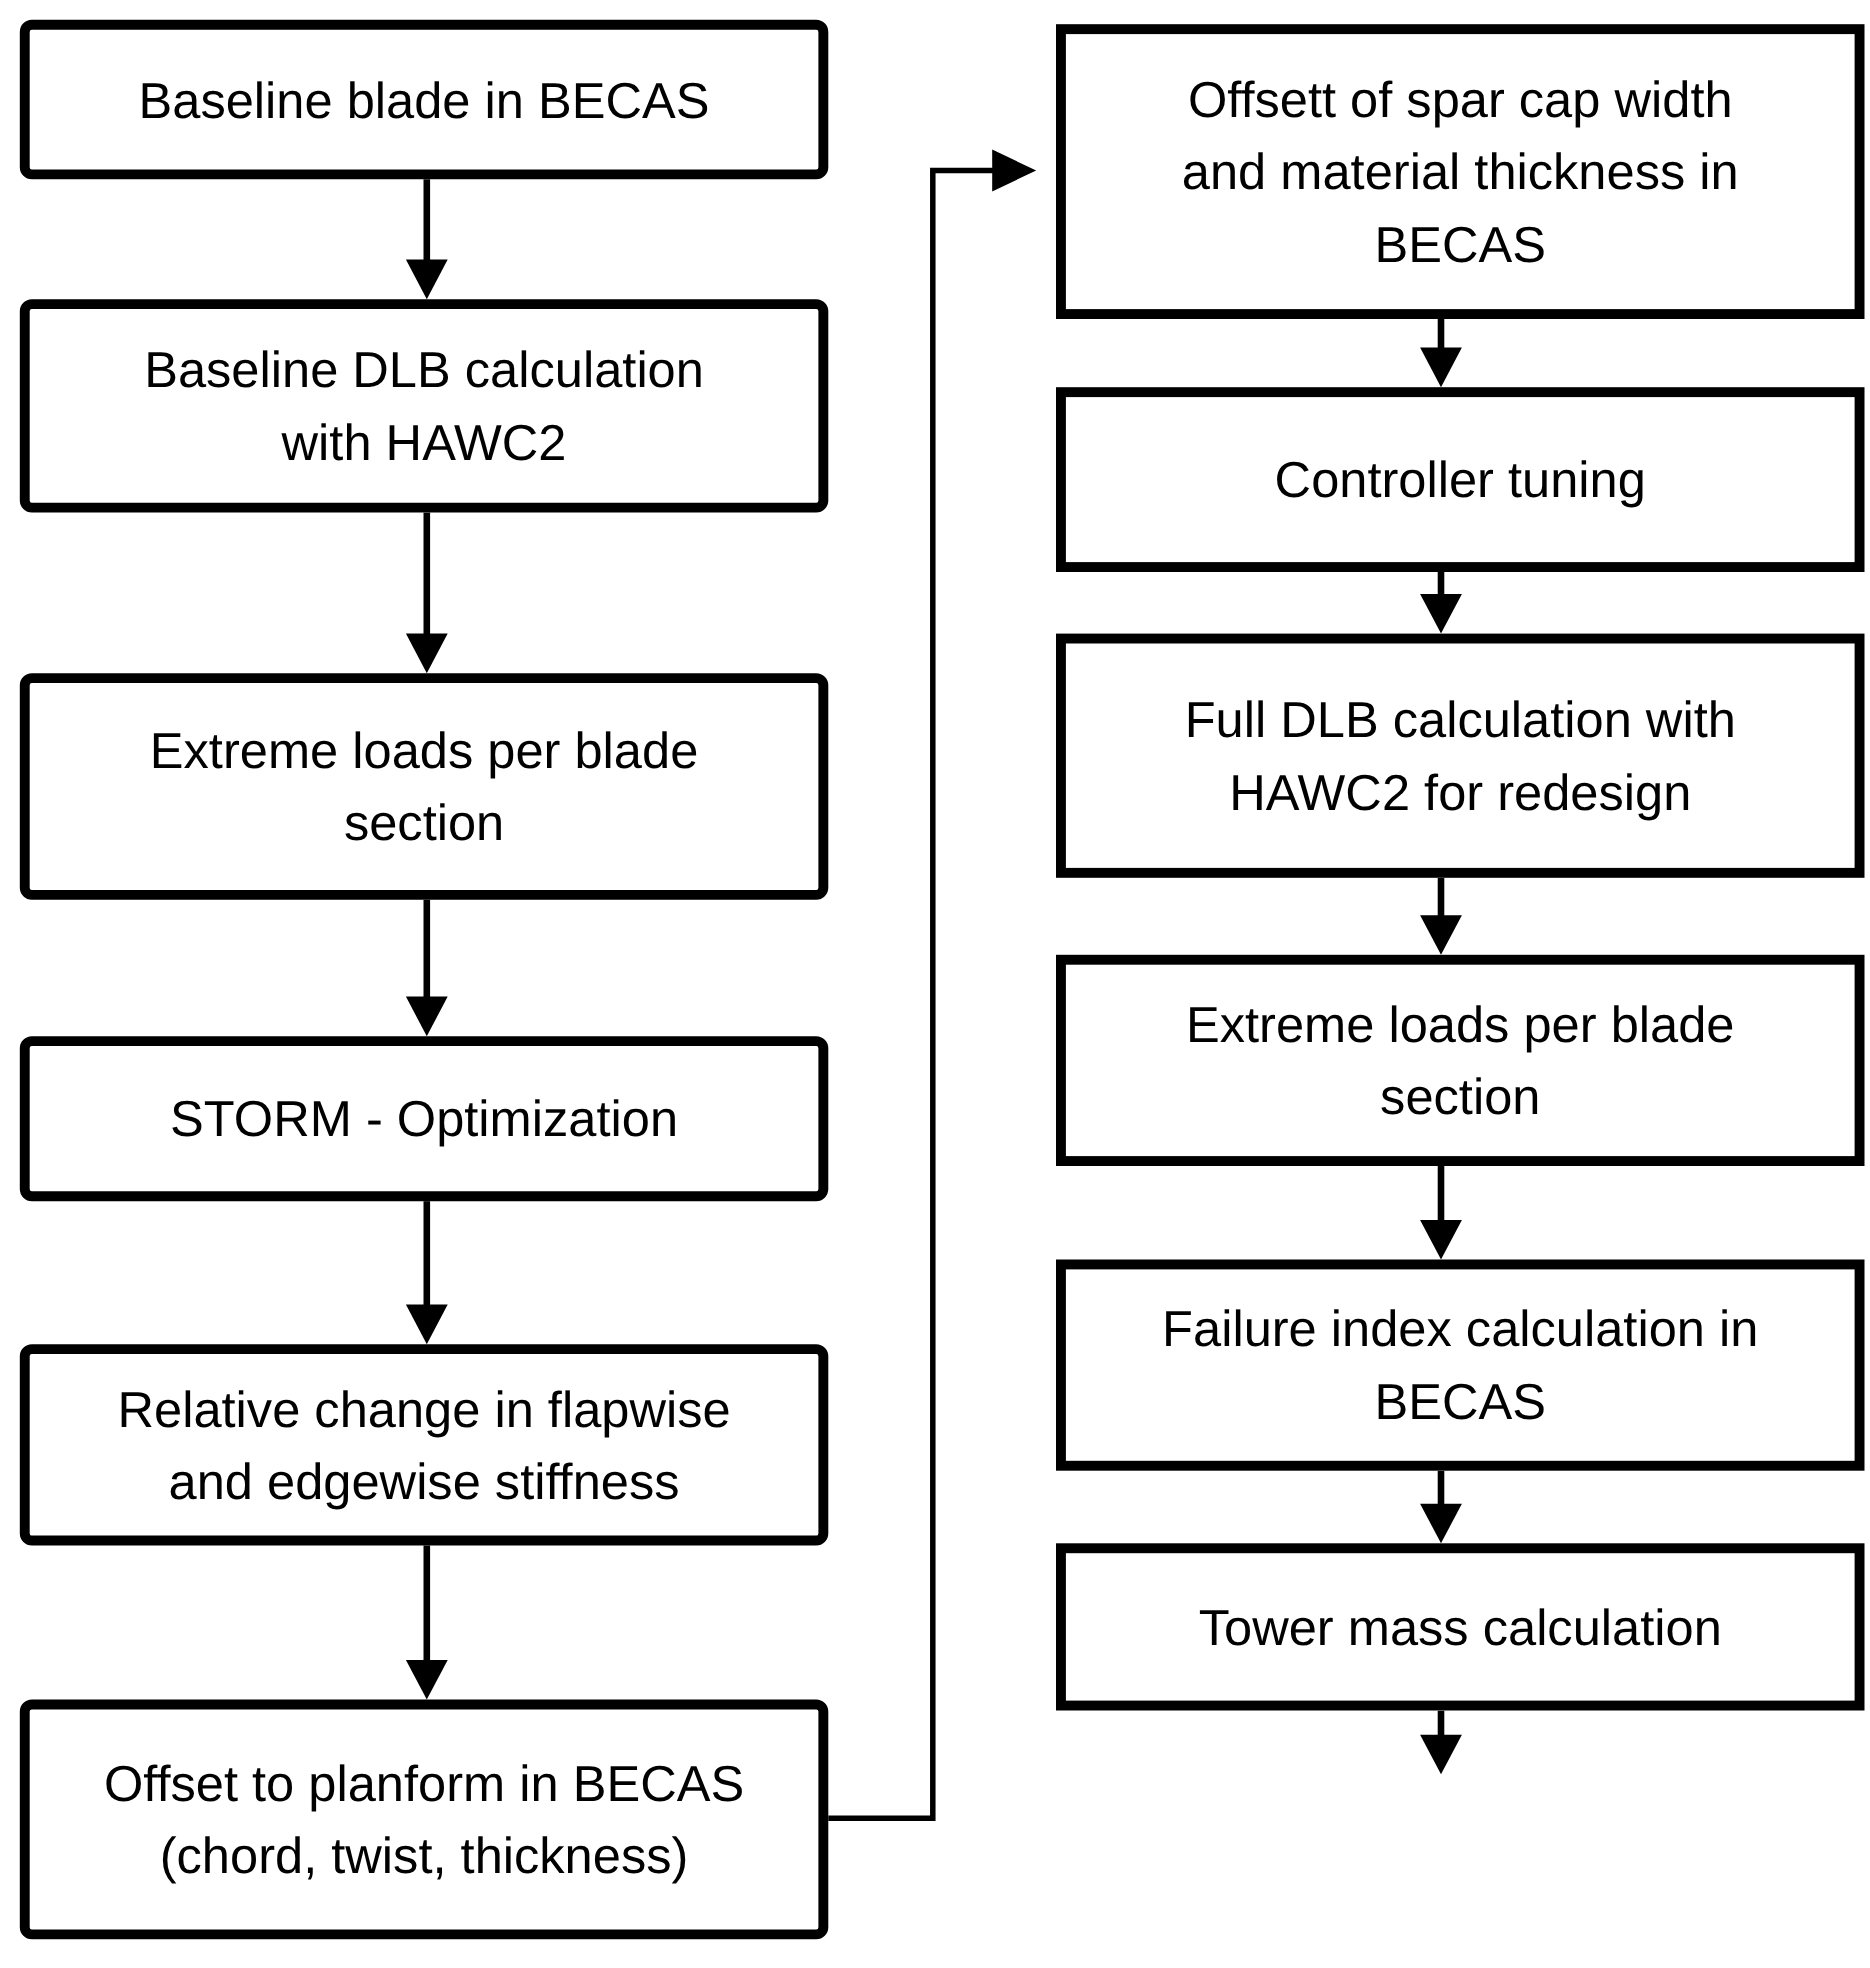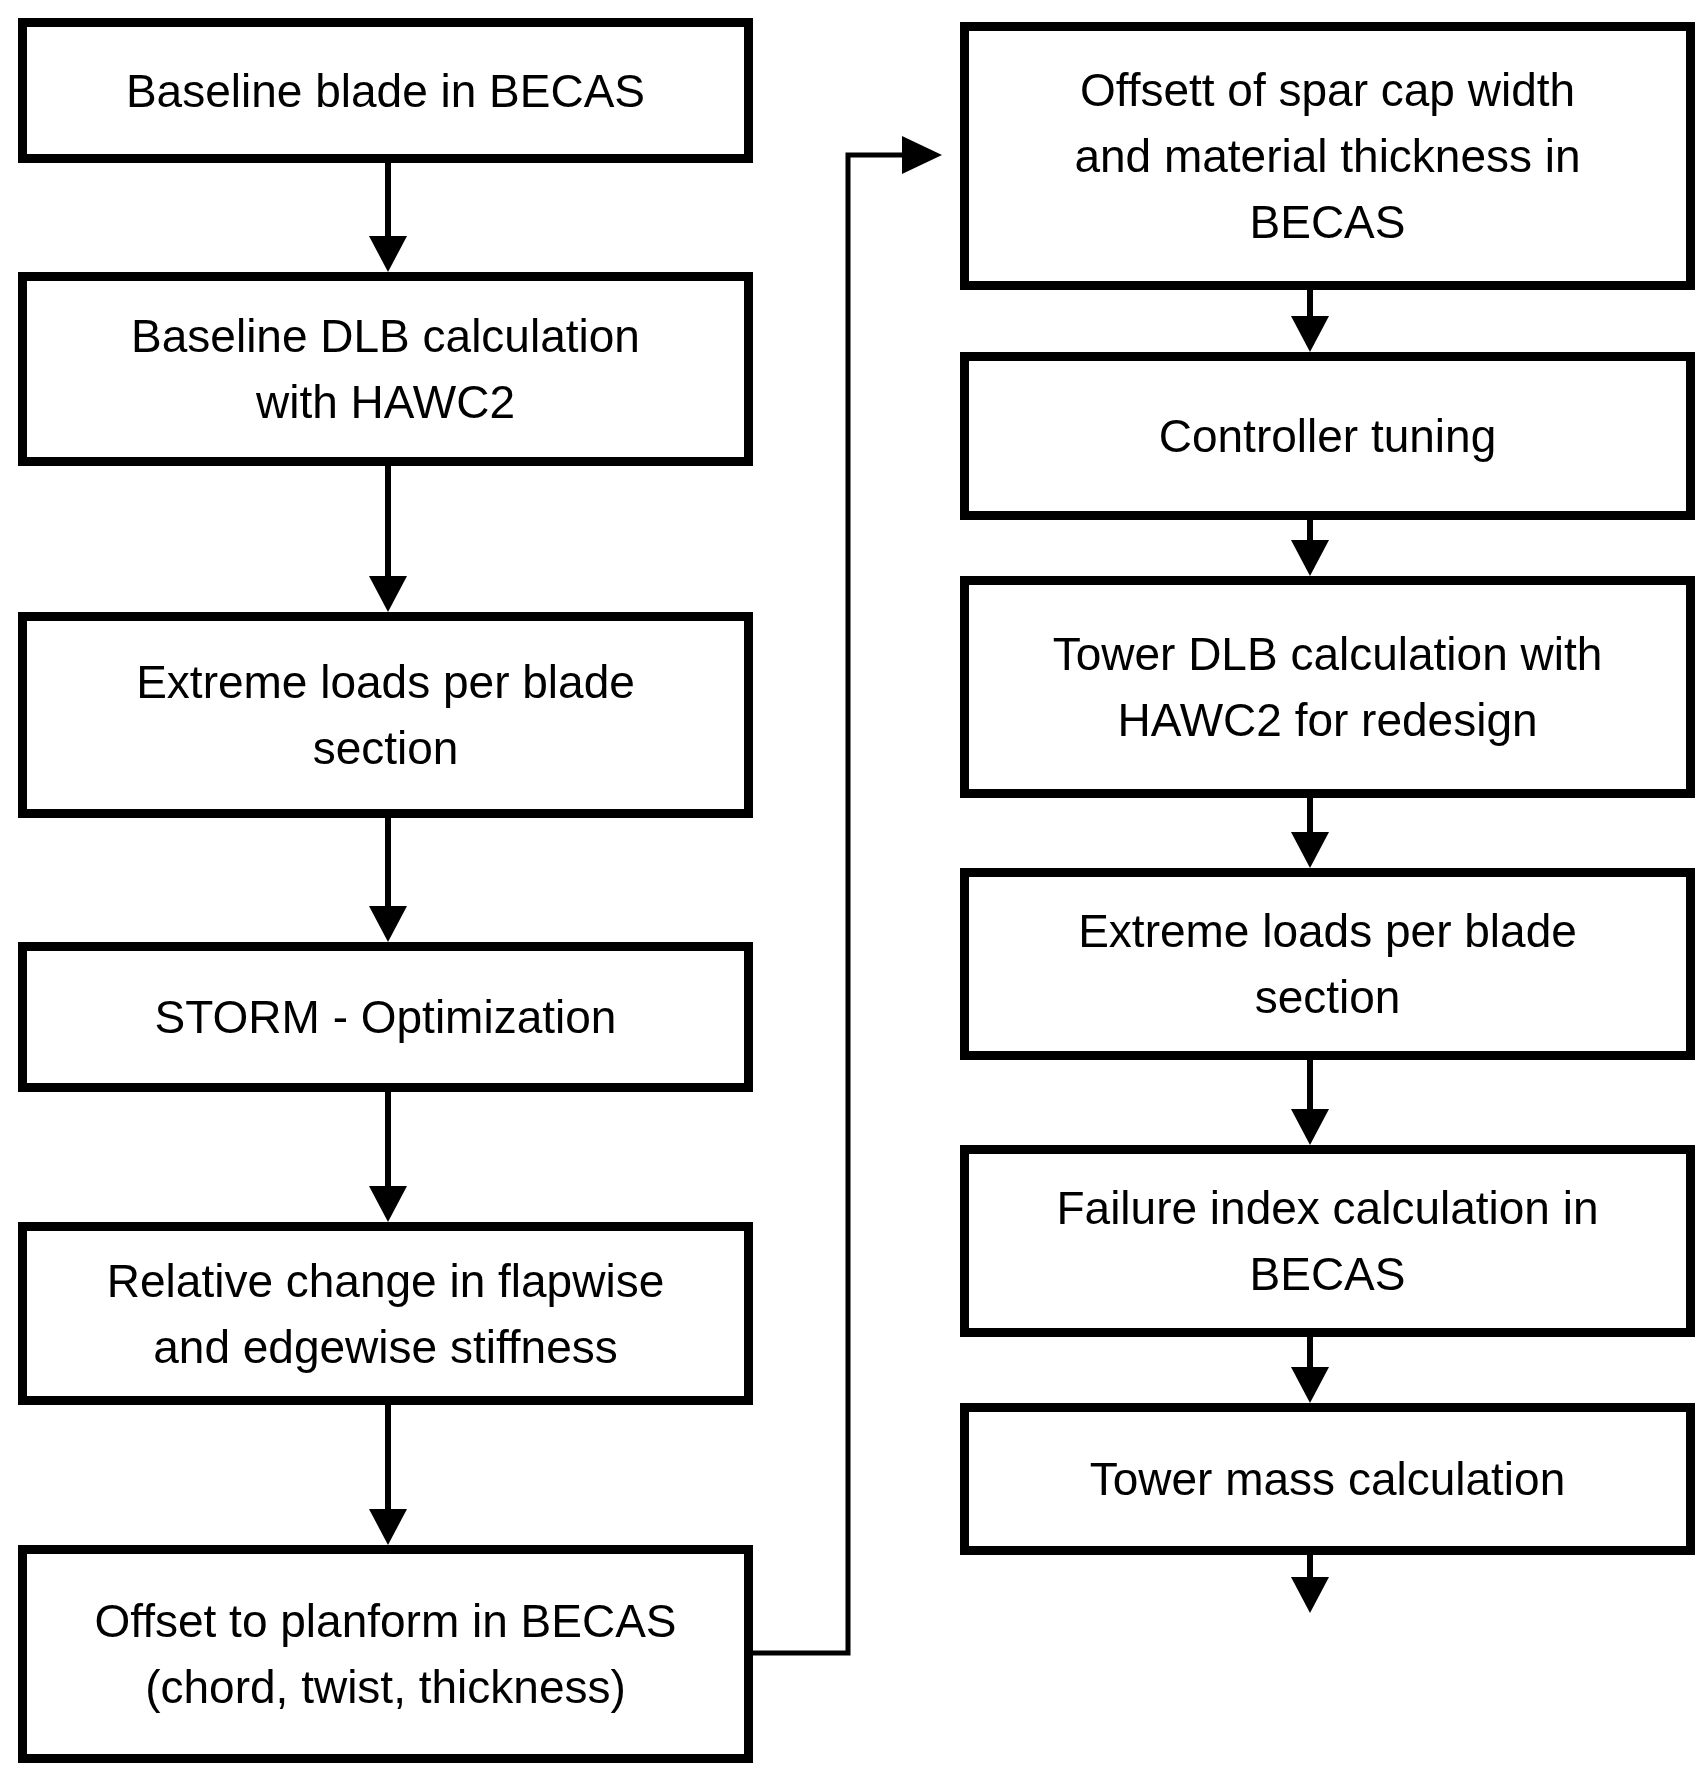"Baseline blade in BECAS" .l { border-radius: none -> 11px }
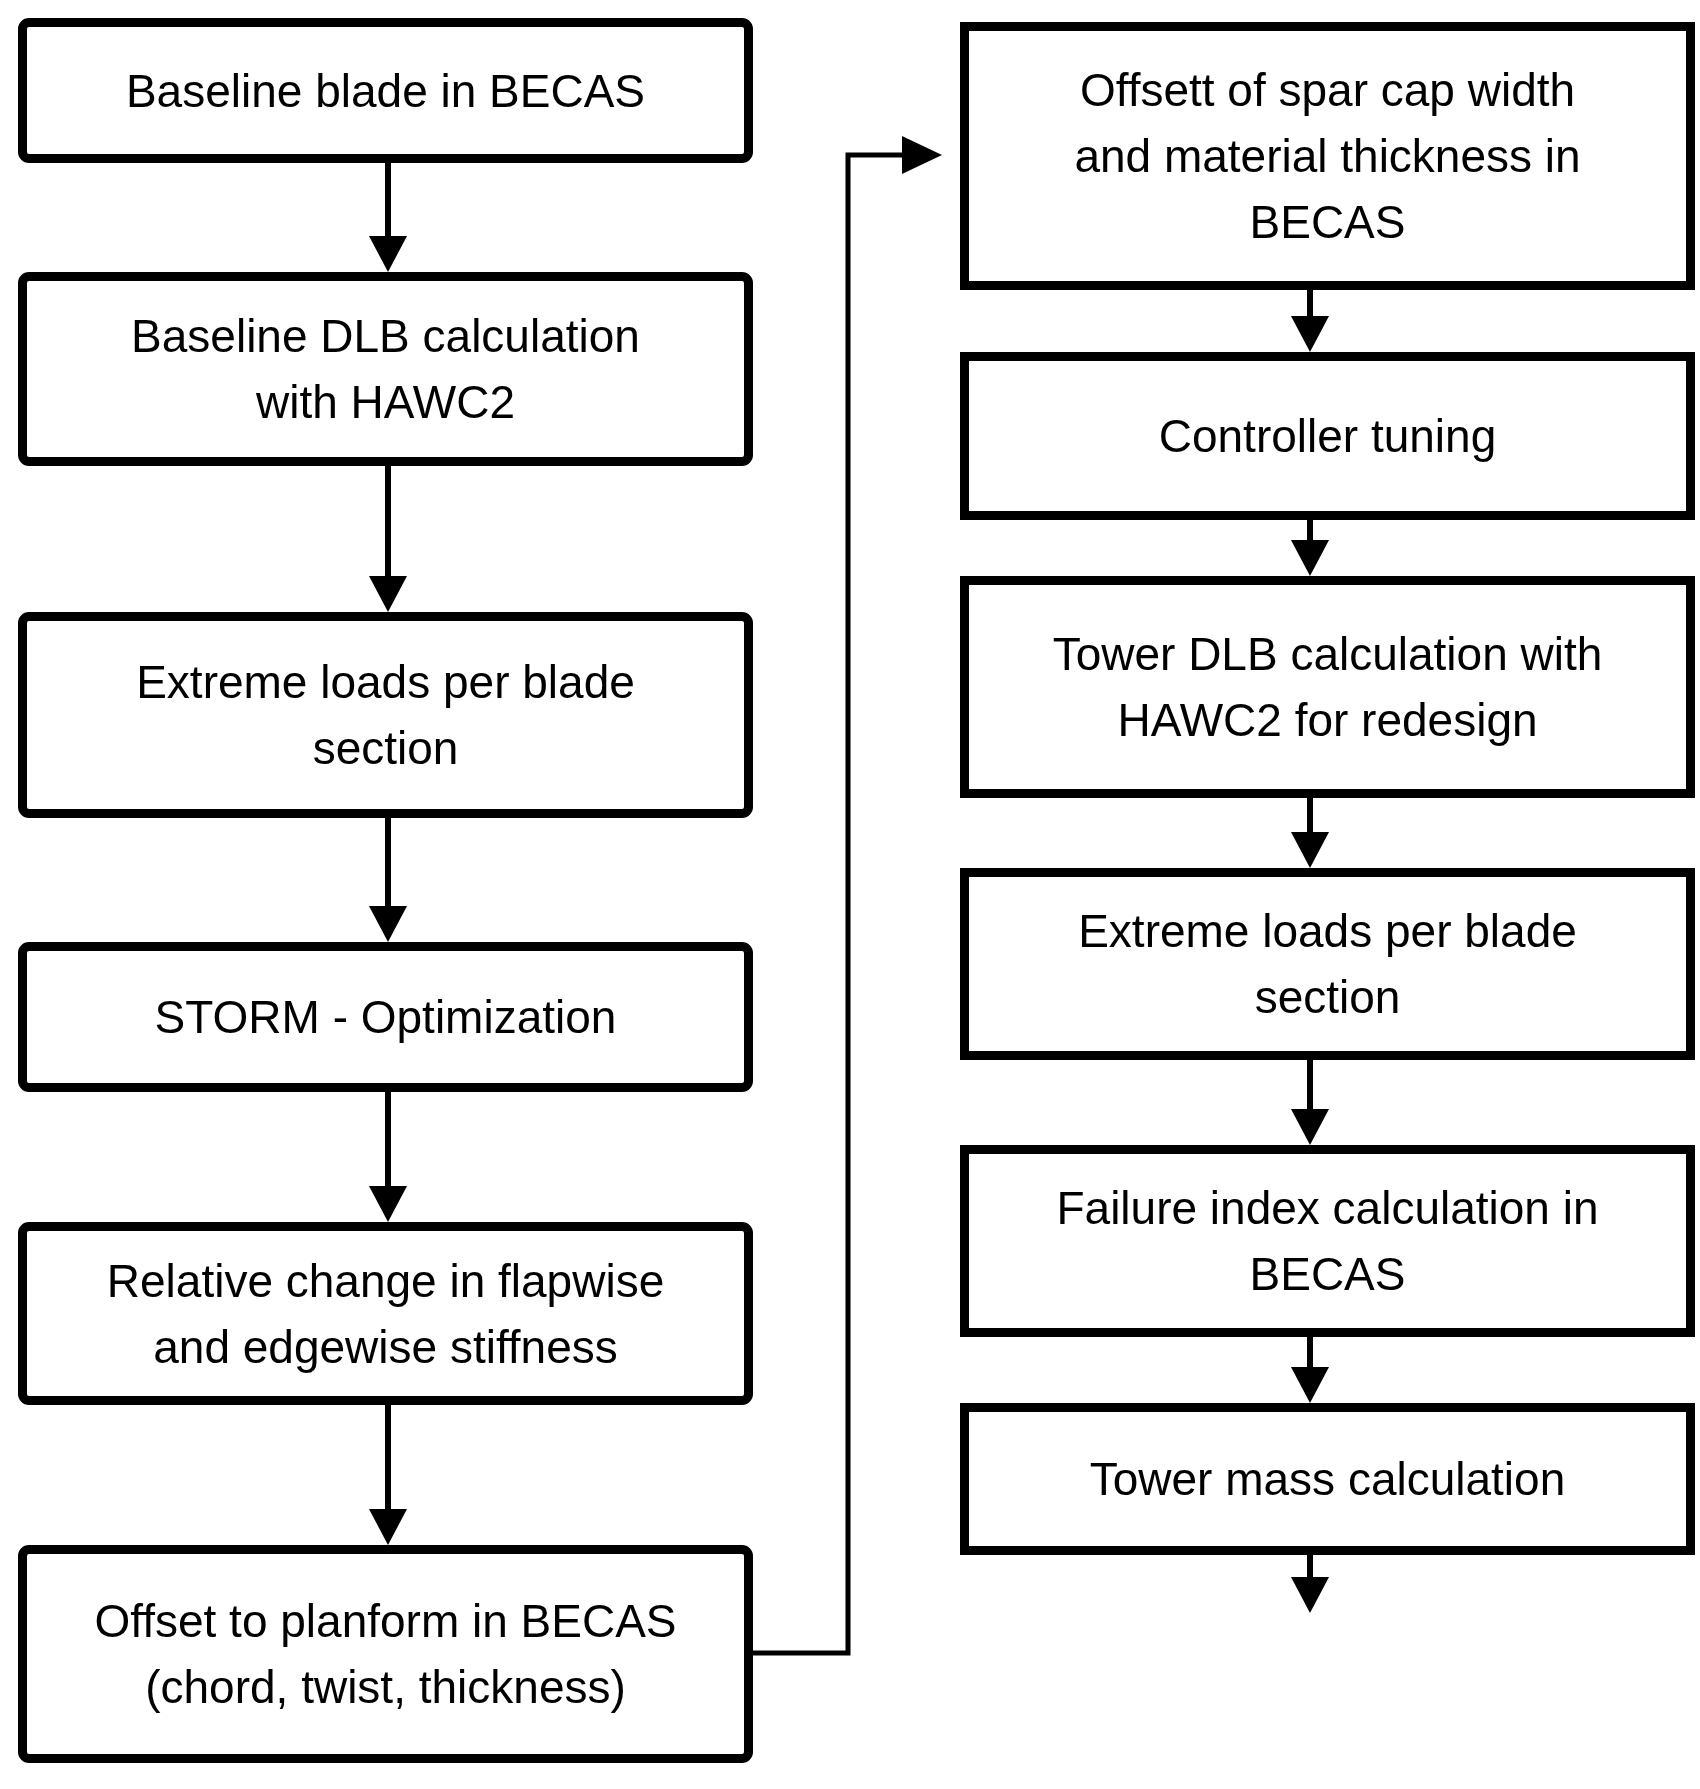"Tower DLB calculation with" span { text: Tower -> Full }
